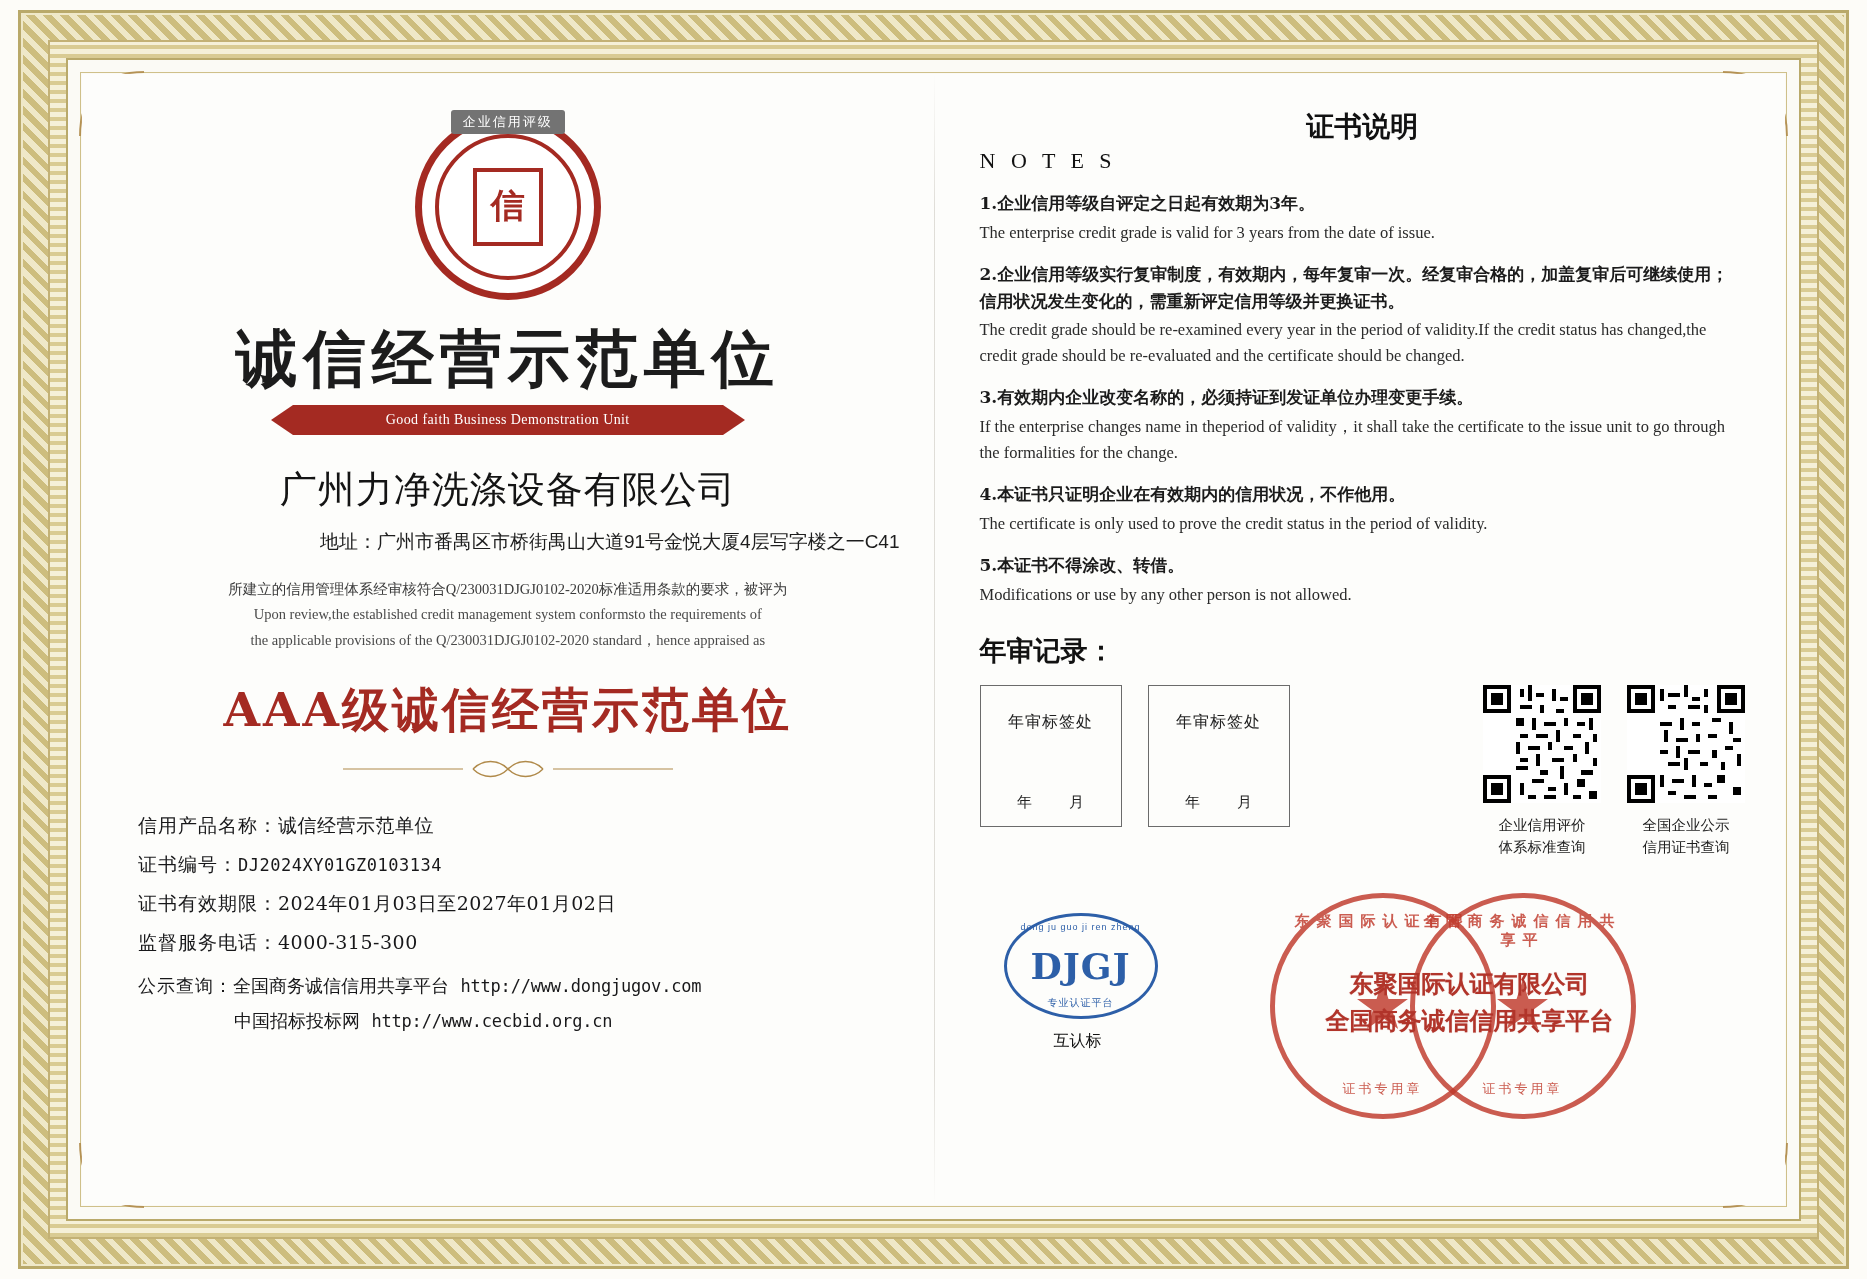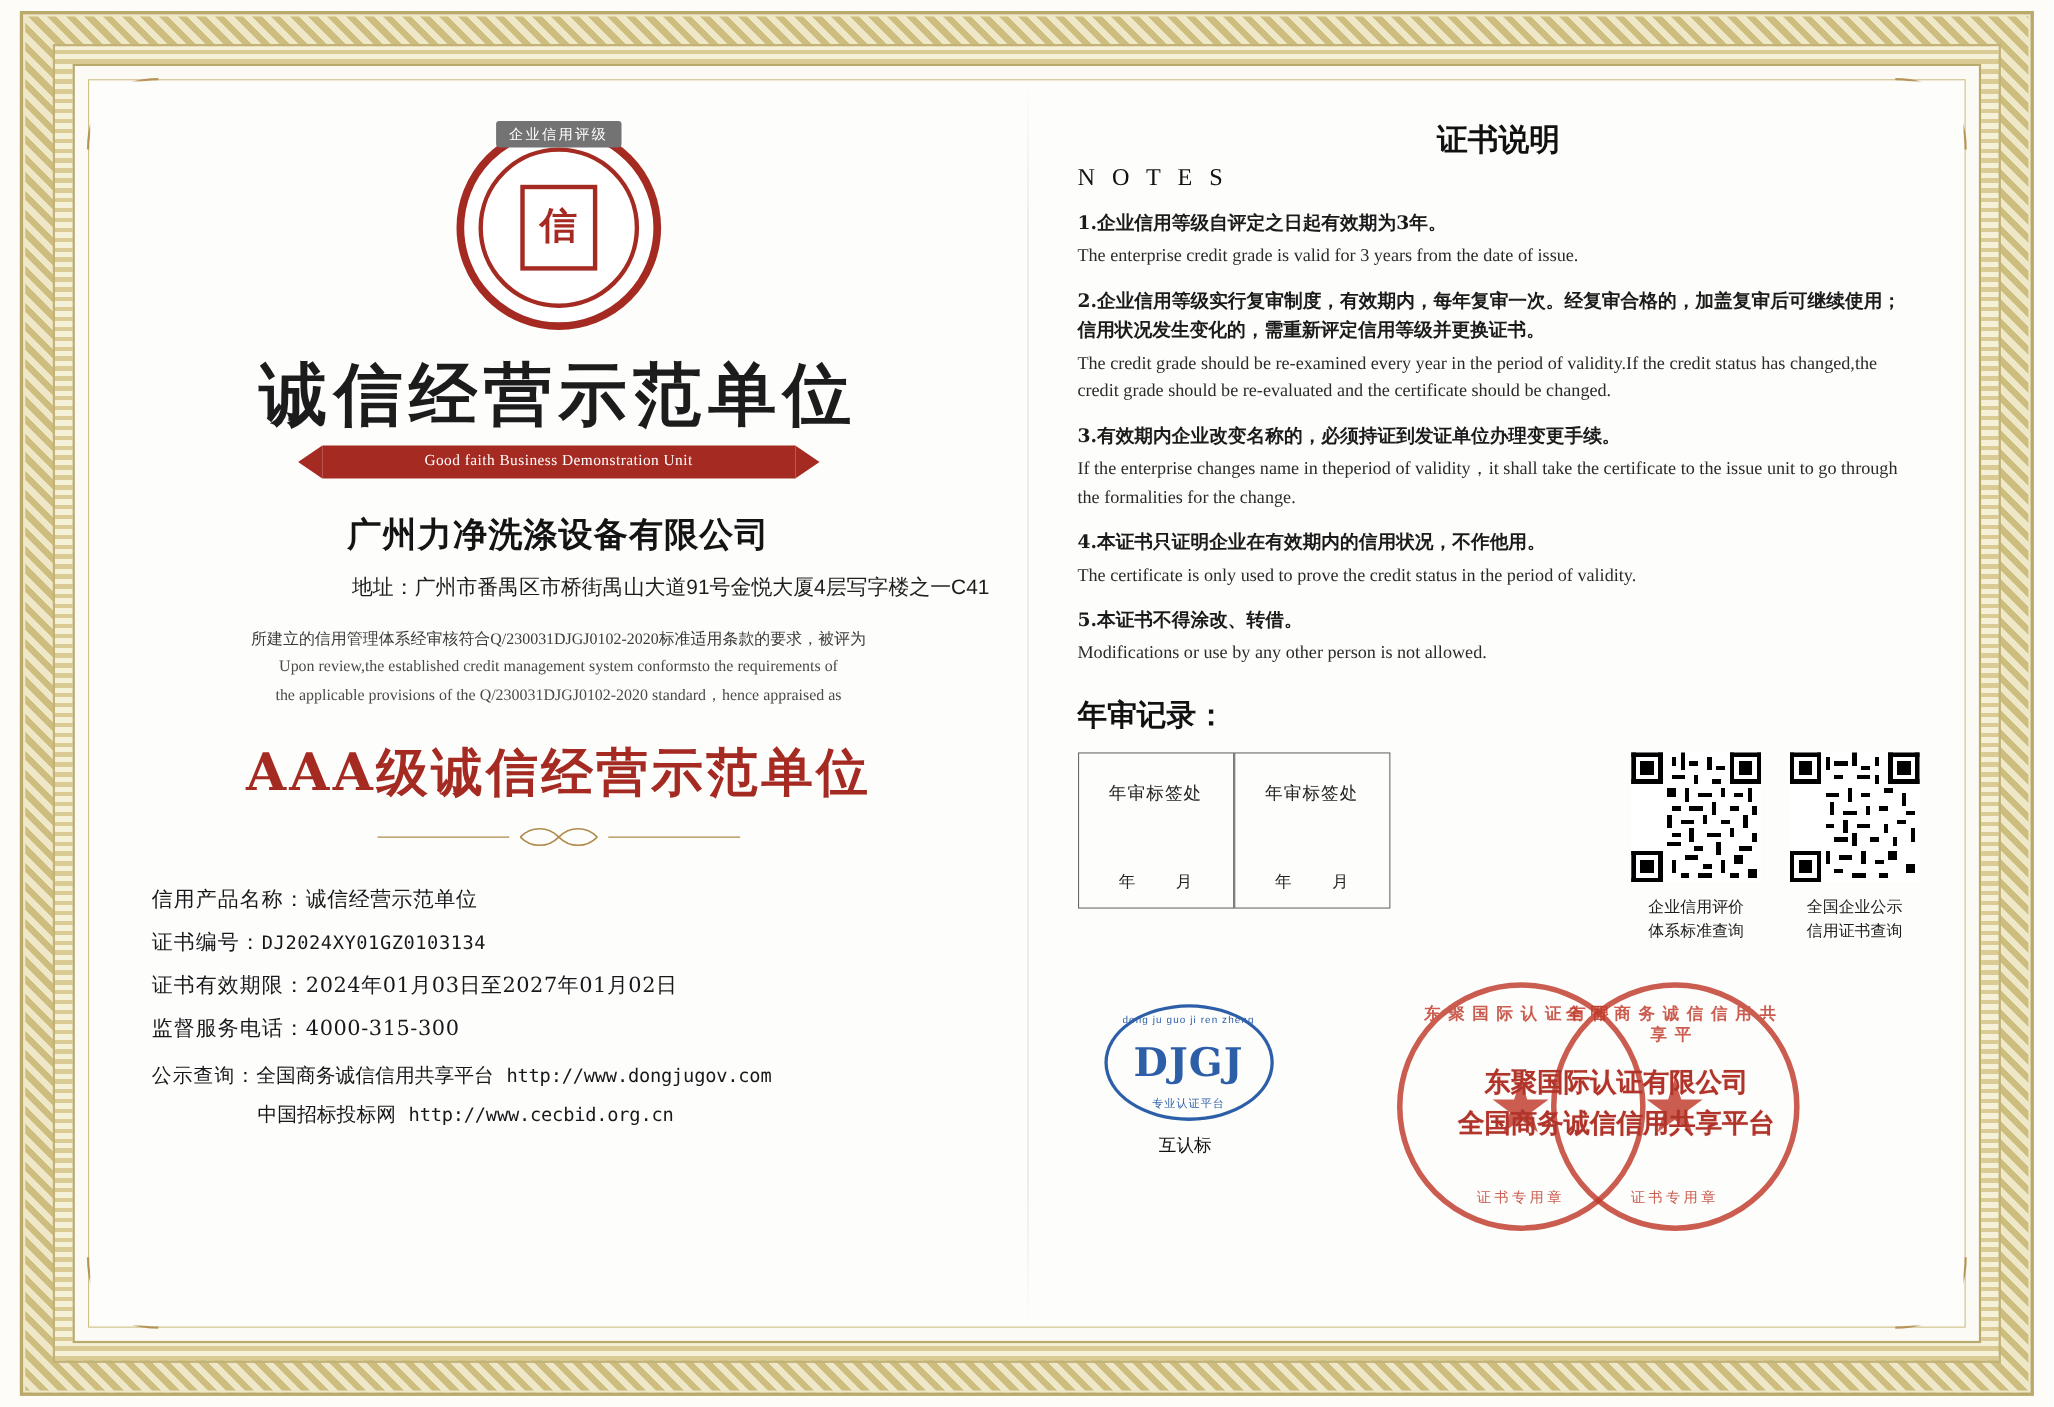"广州力净洗涤设备有限公司" .company { font-size: 31px -> 37px; font-weight: bold -> normal }
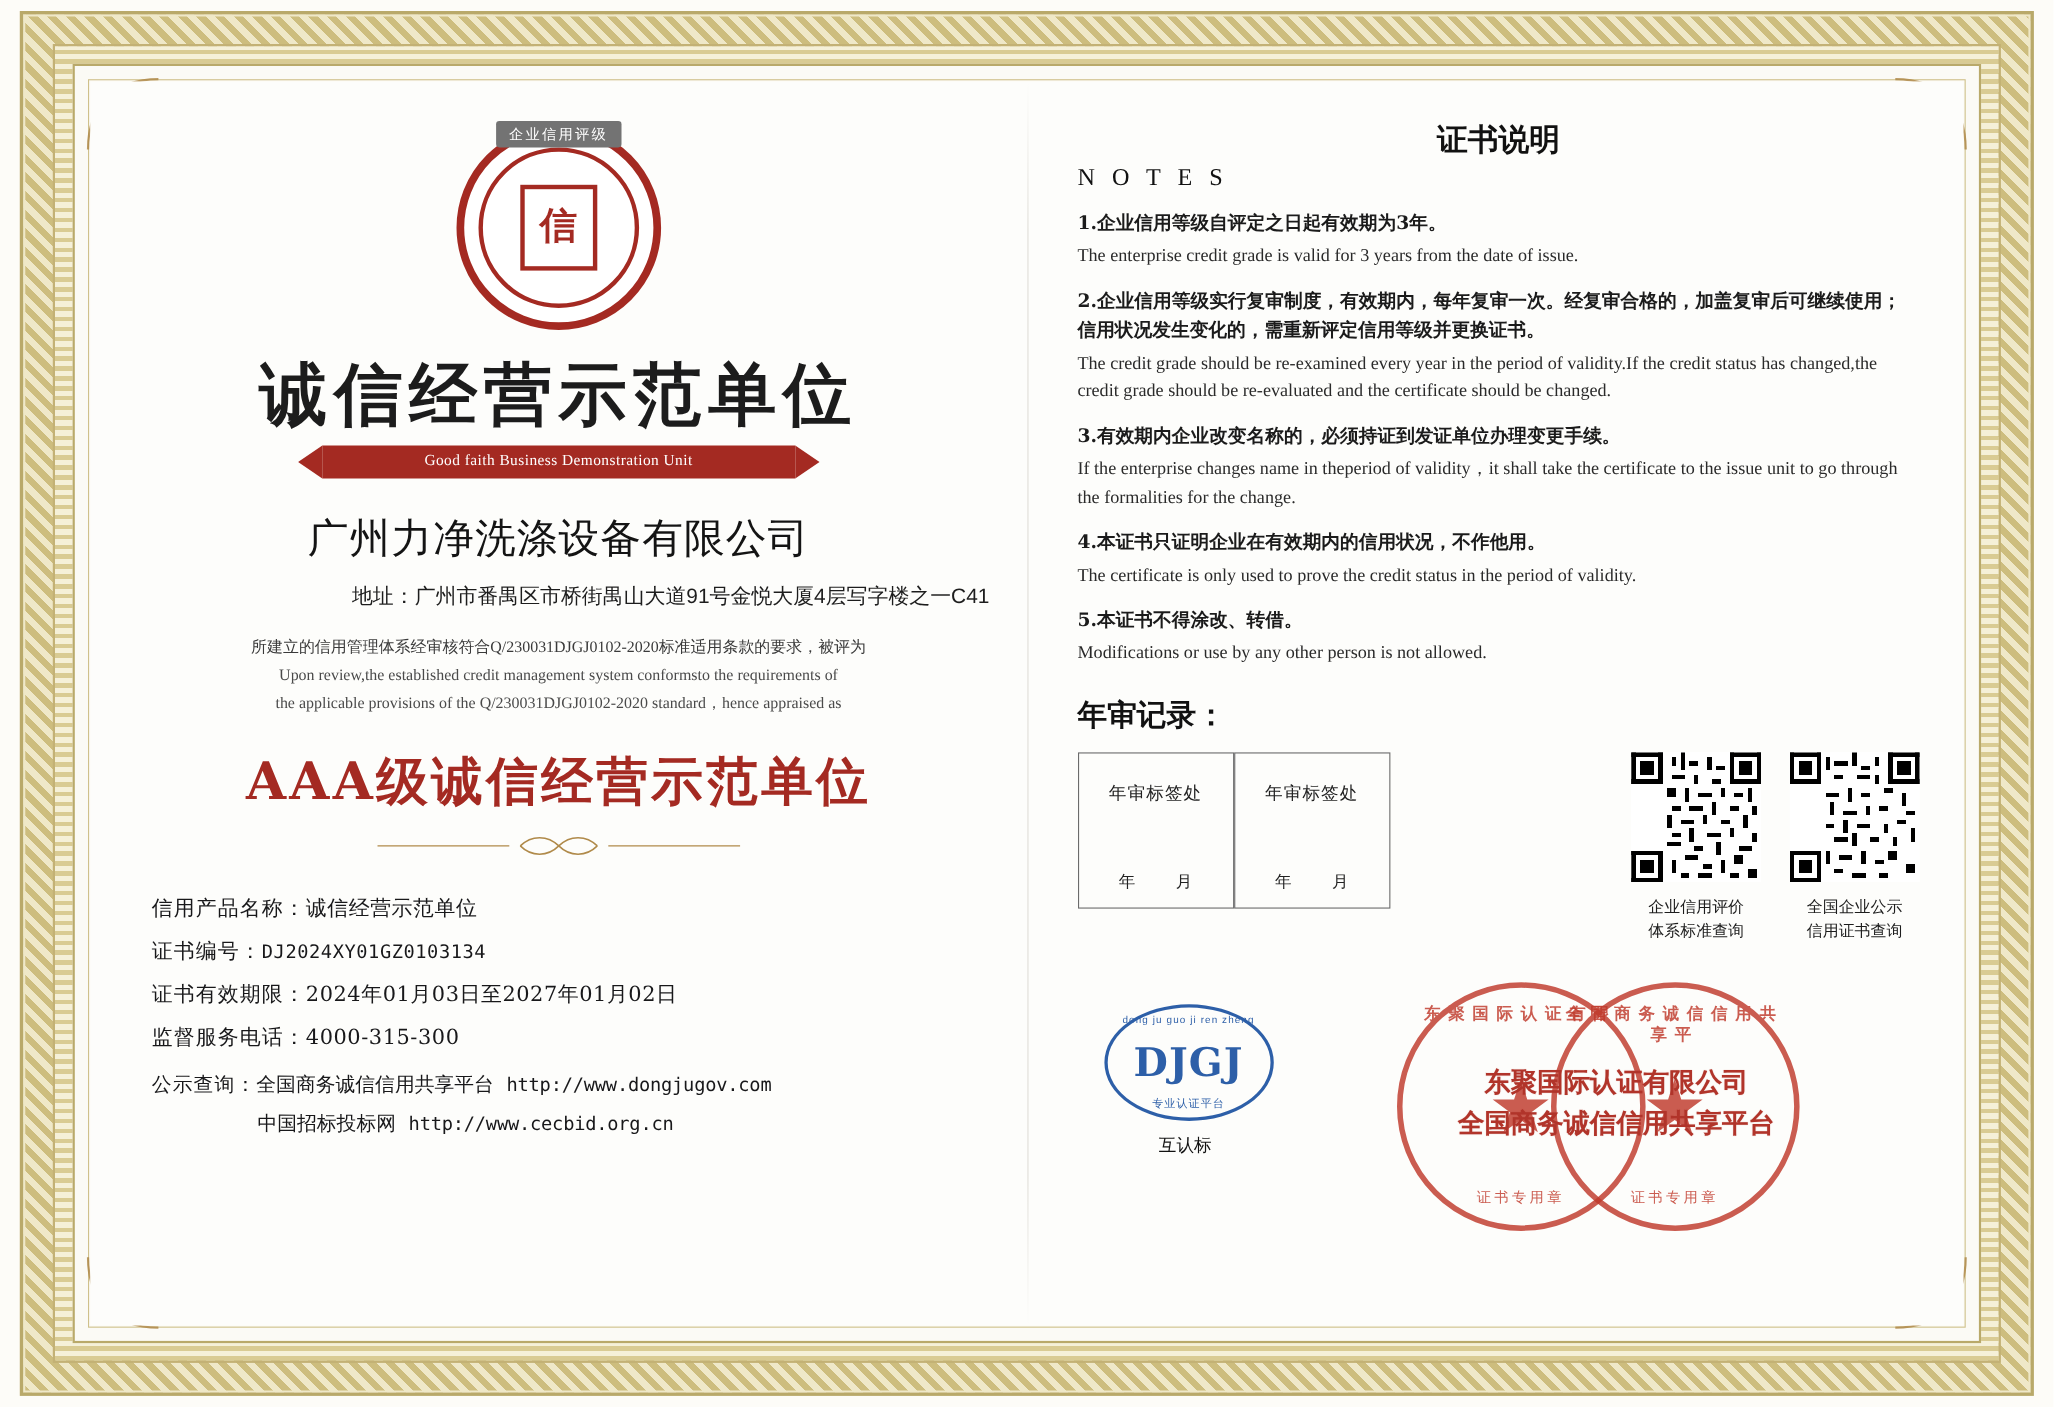"年审标签处" .annual-row { gap: none -> 26px }
